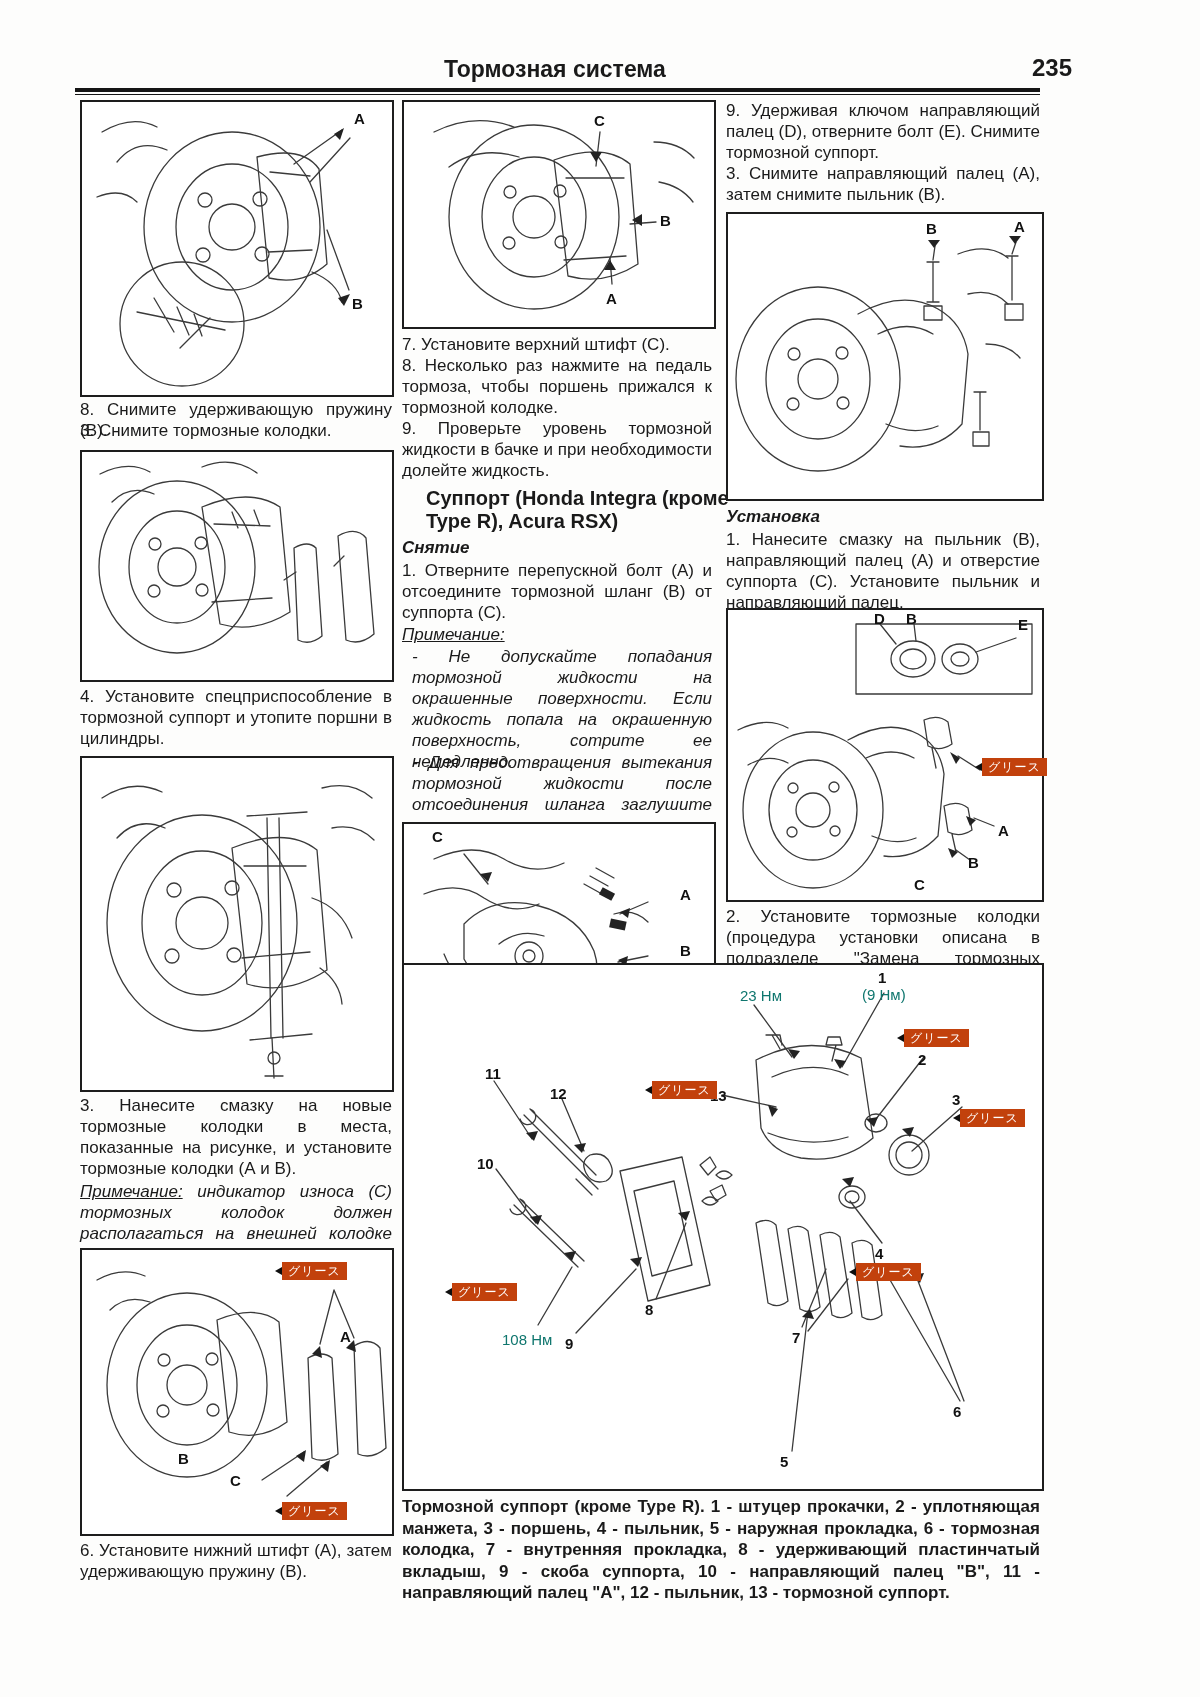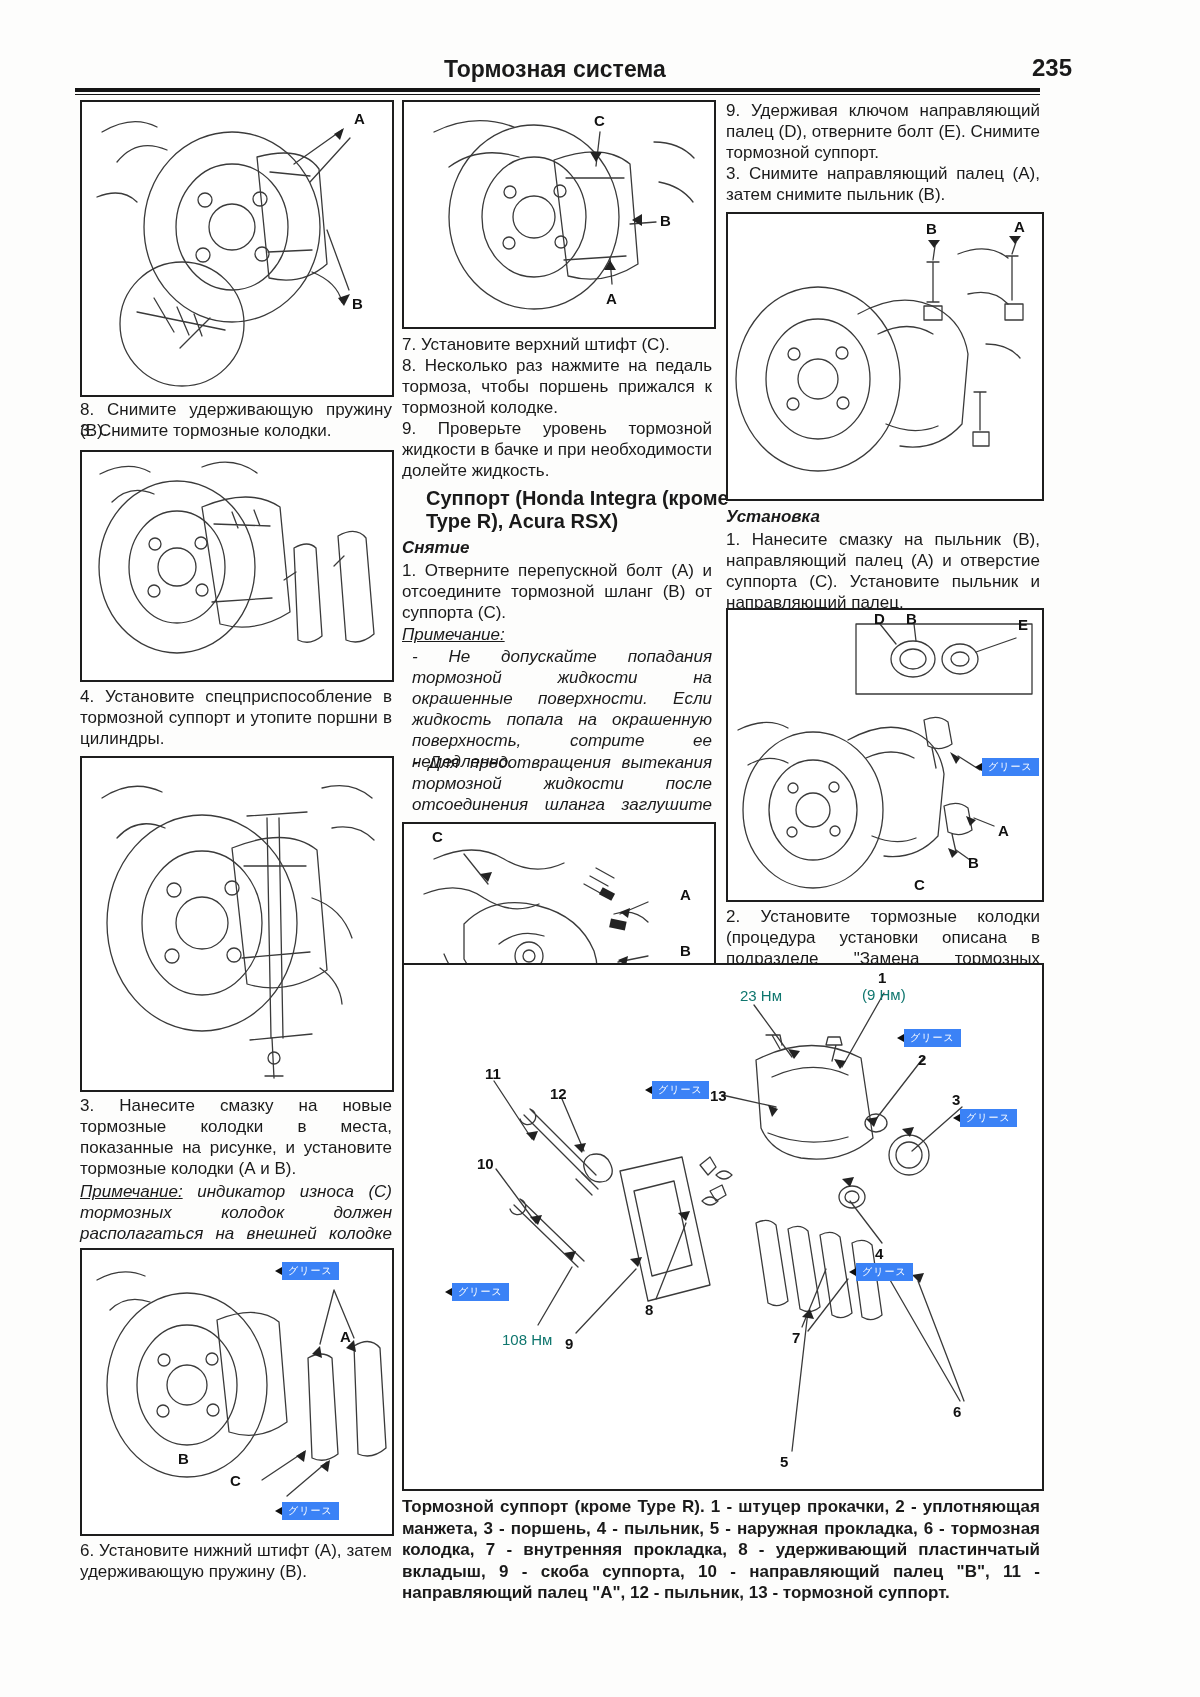"グリース" .grease { background: #3b82f6 -> #c2410c; font-size: 10px -> 12px }
